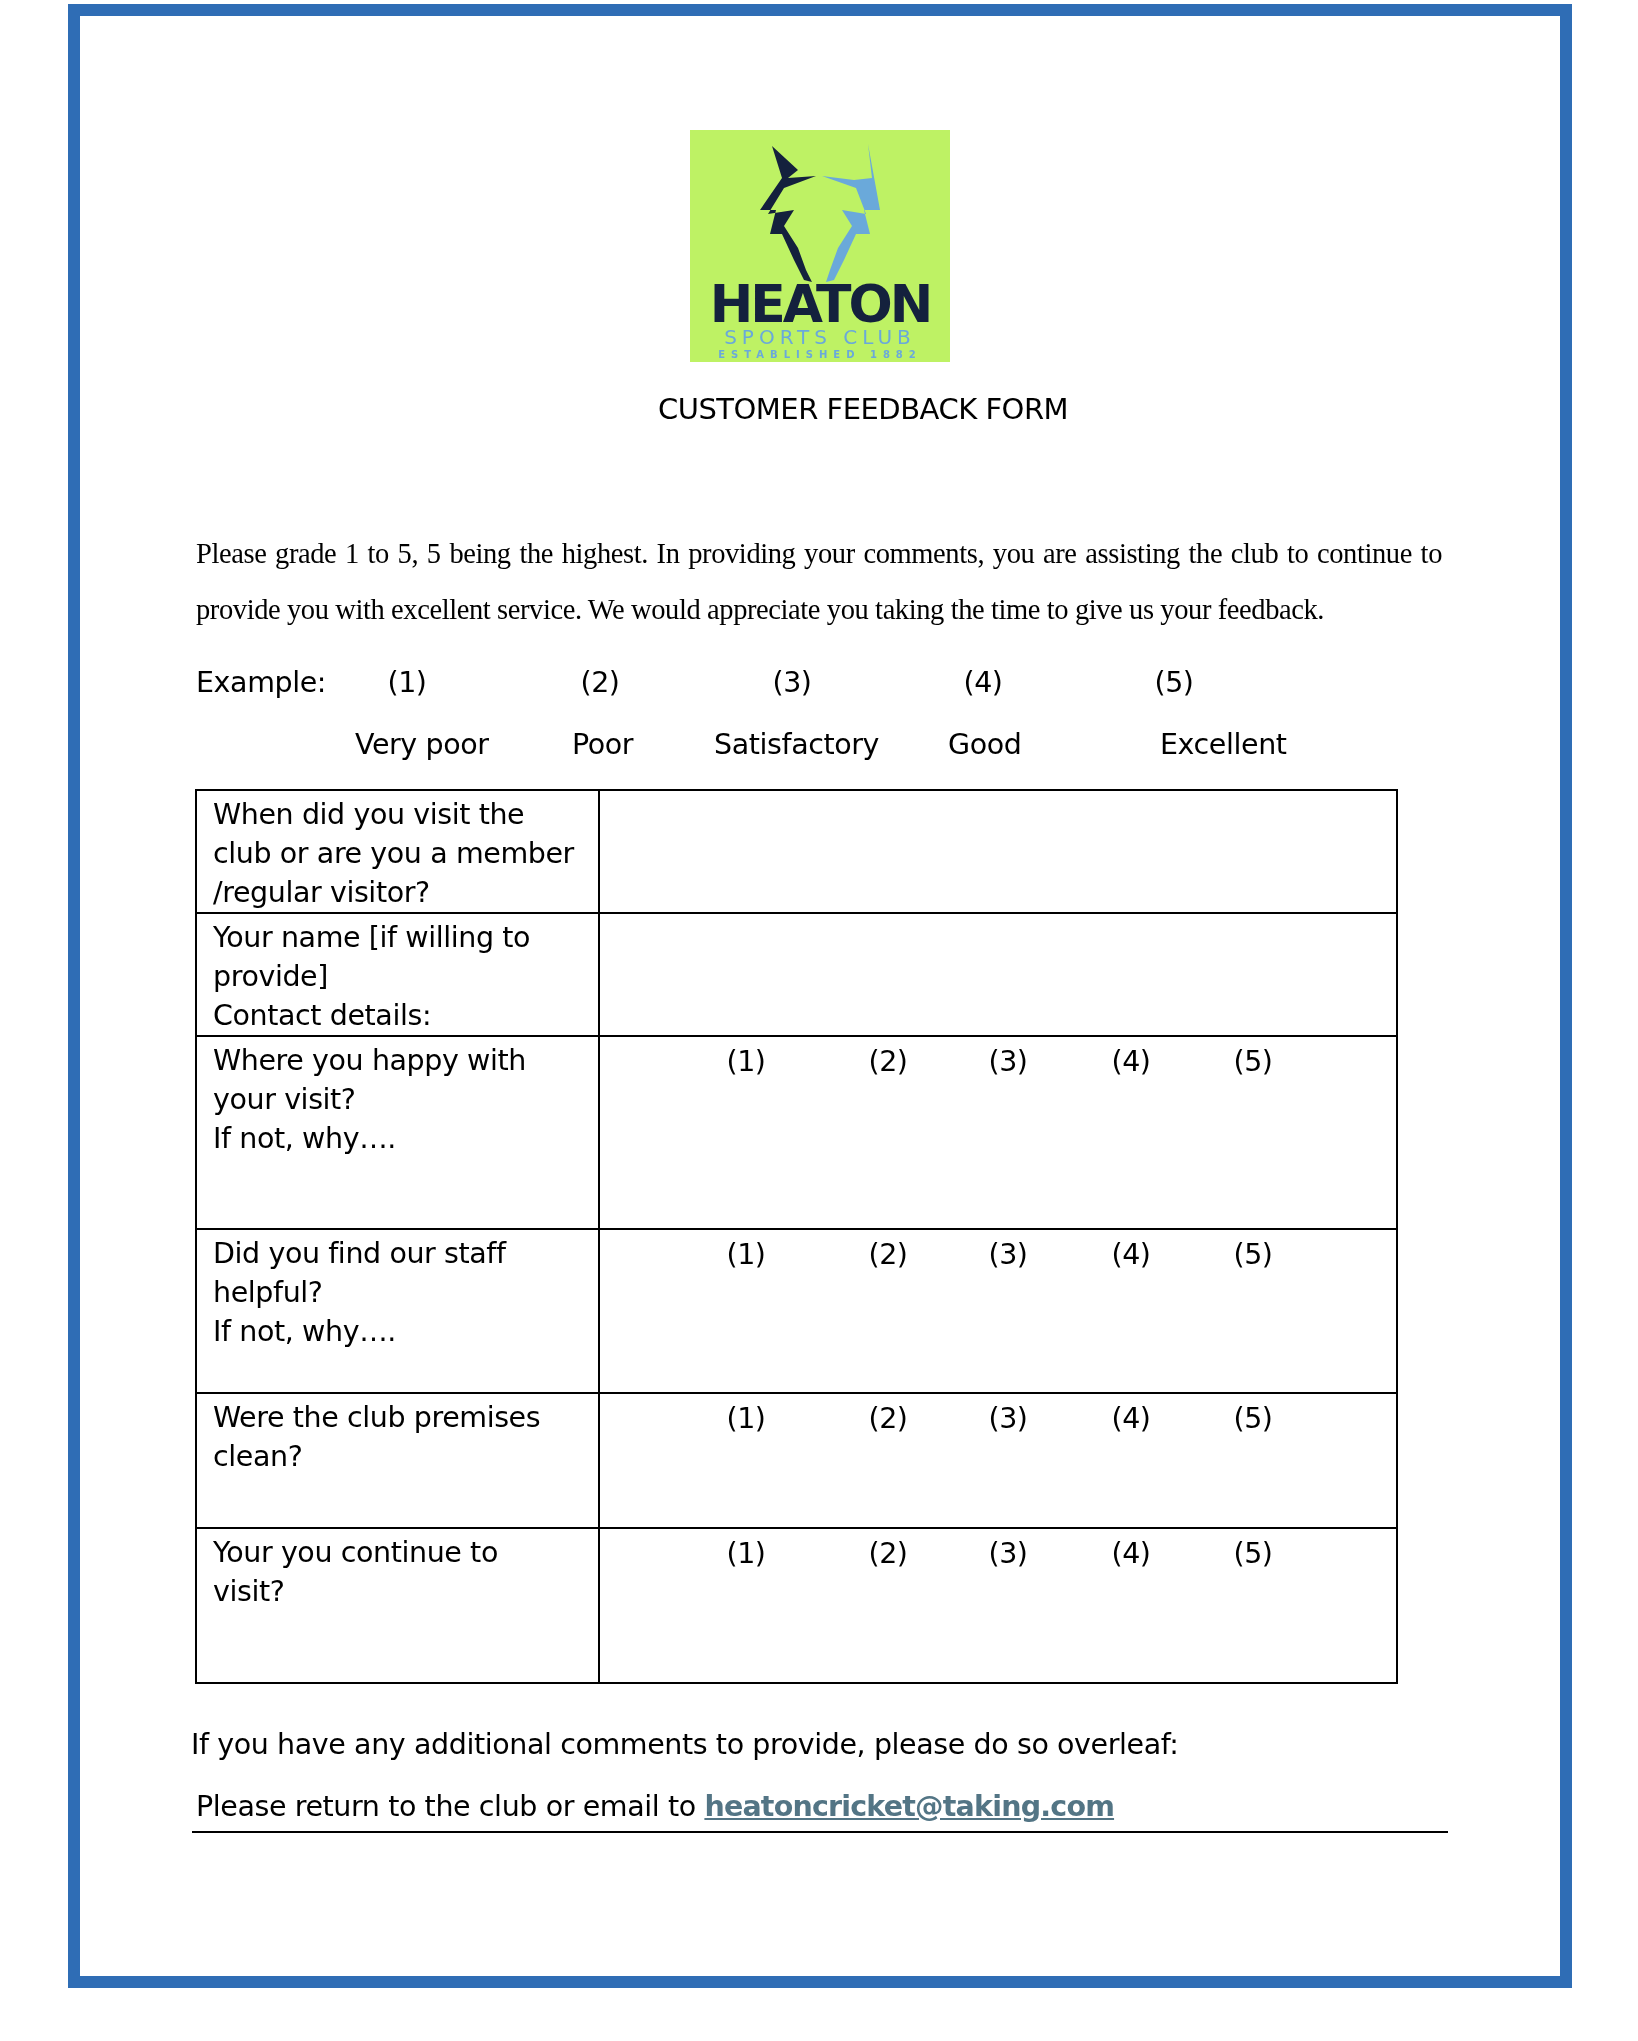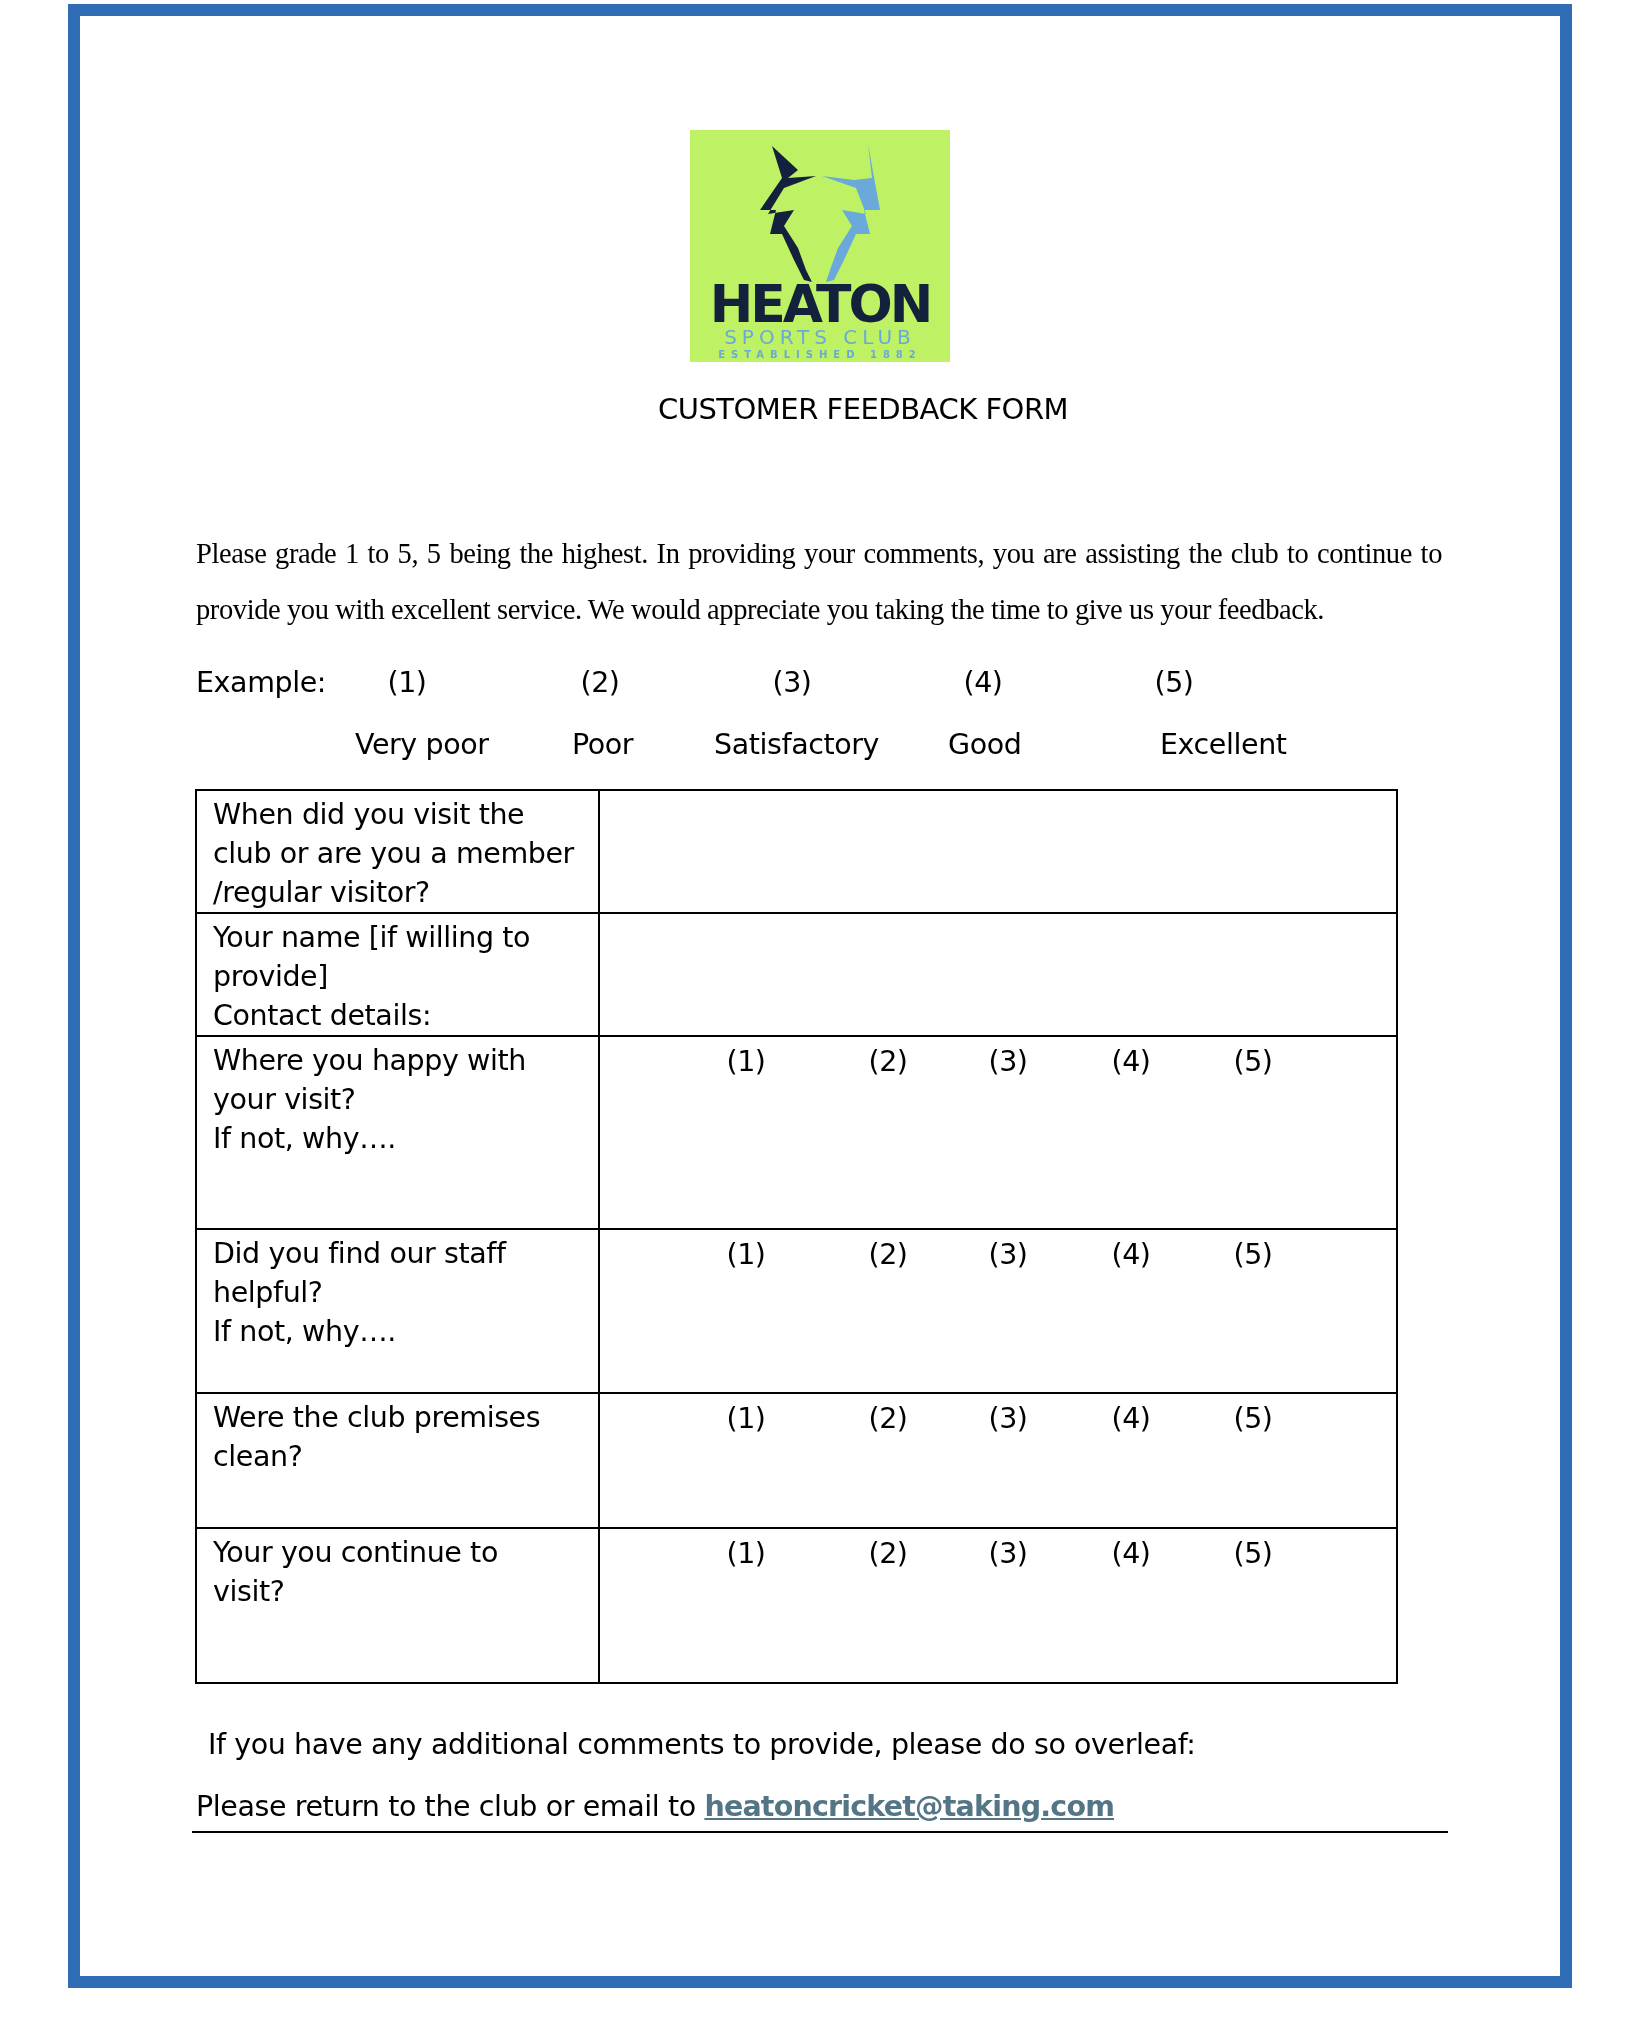"If you have any additional" .foot1 { left: 208px -> 191px }
